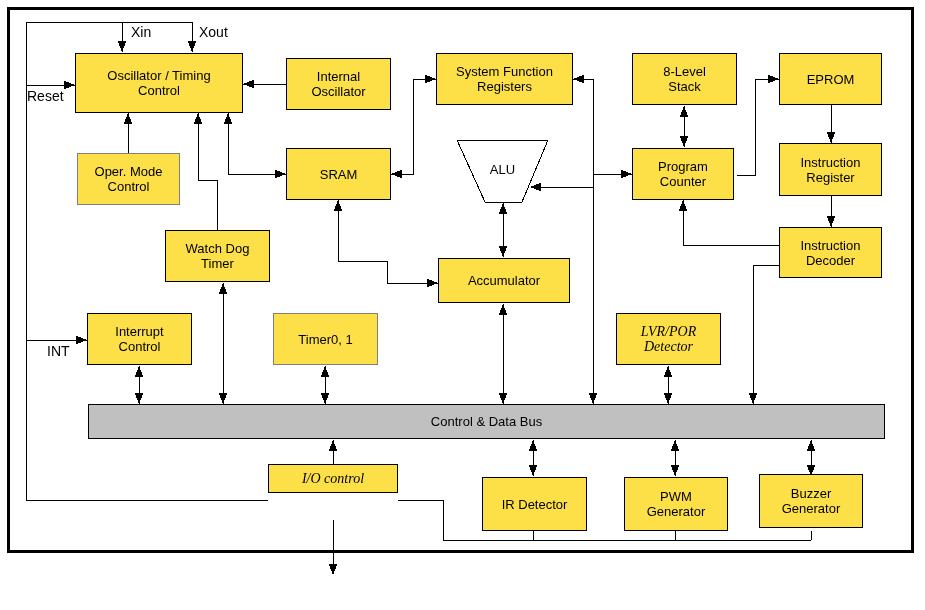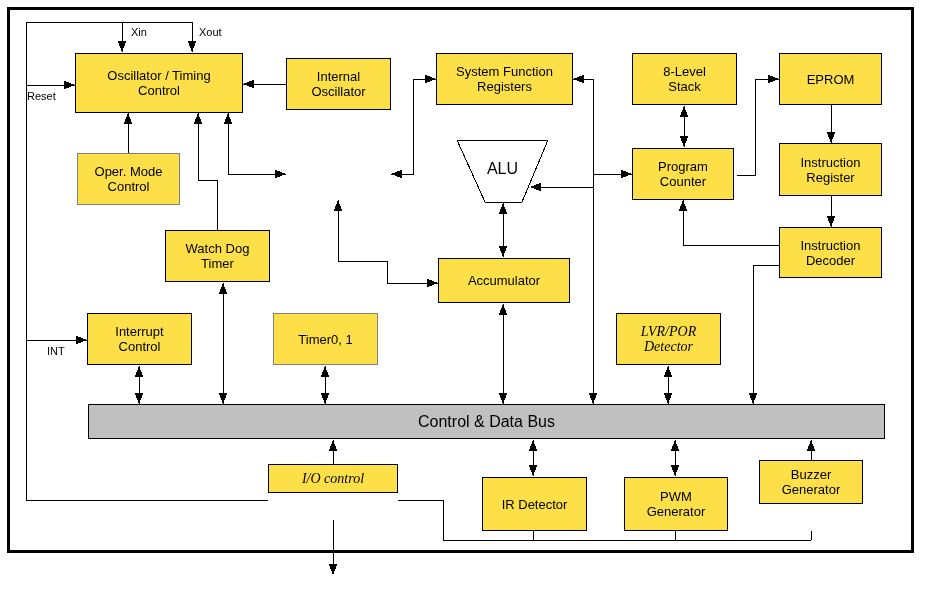"Xin" .pin { font-size: 11px -> 14px }
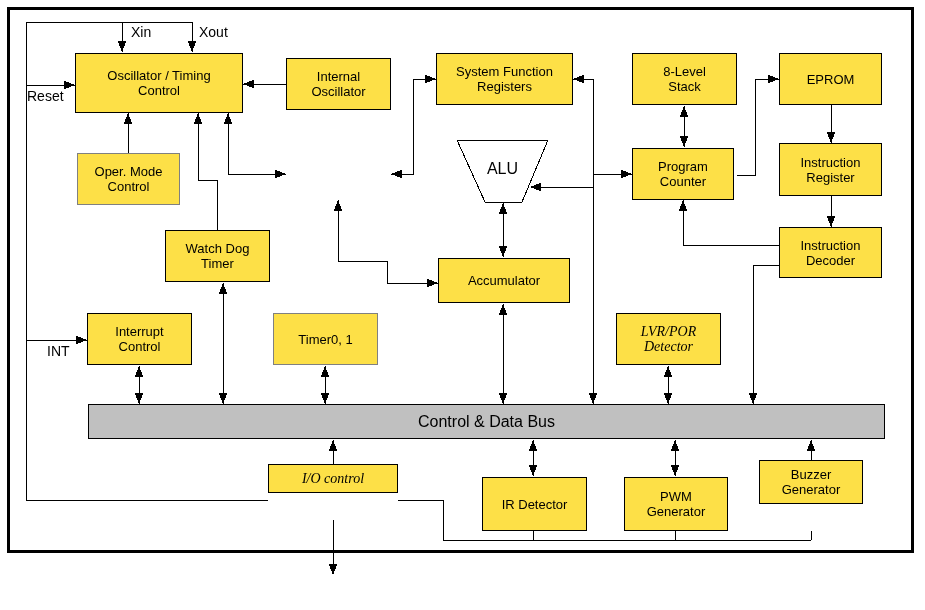"SRAM" div.box { html: none -> <div>SRAM</div> }
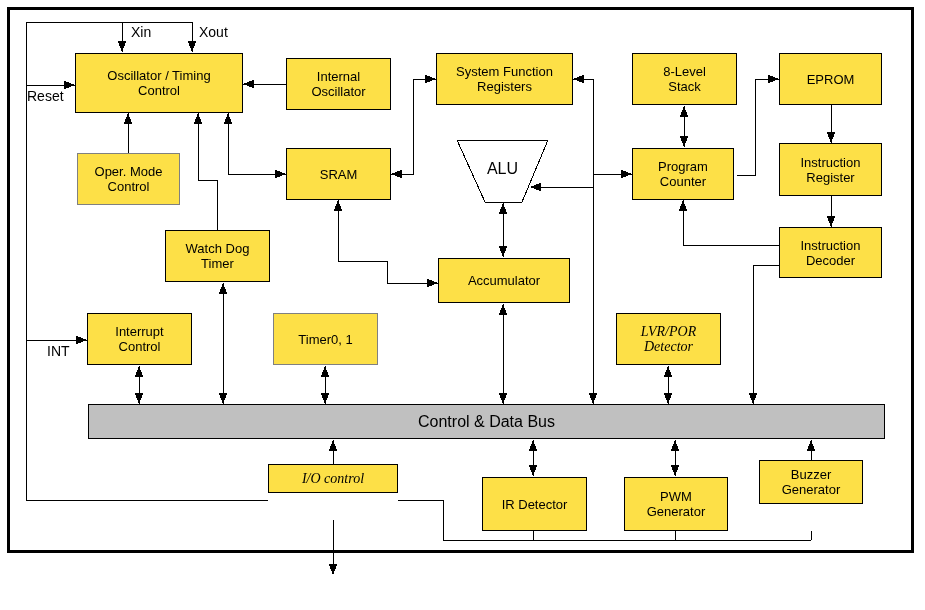"ALU" .shape-label { font-size: 16px -> 13px }
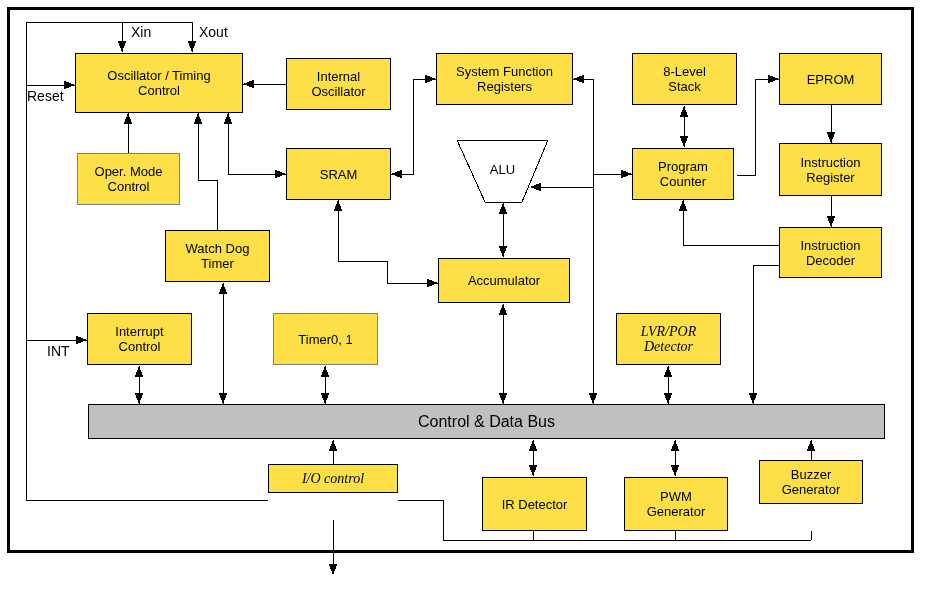"Control & Data Bus" #bus { font-size: 16px -> 13px }
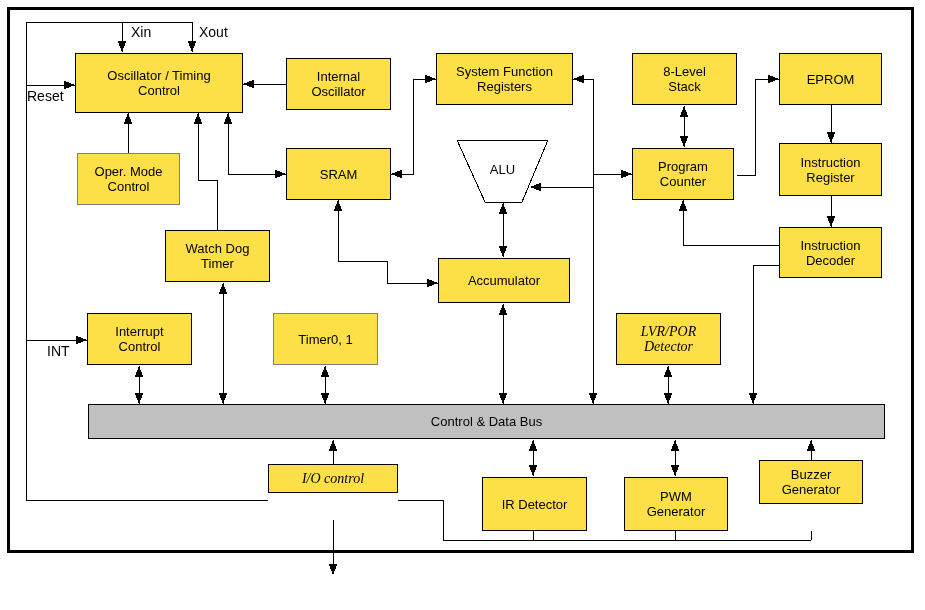"Buzzer" div.box { height: 44px -> 54px; top: 460px -> 474px }
